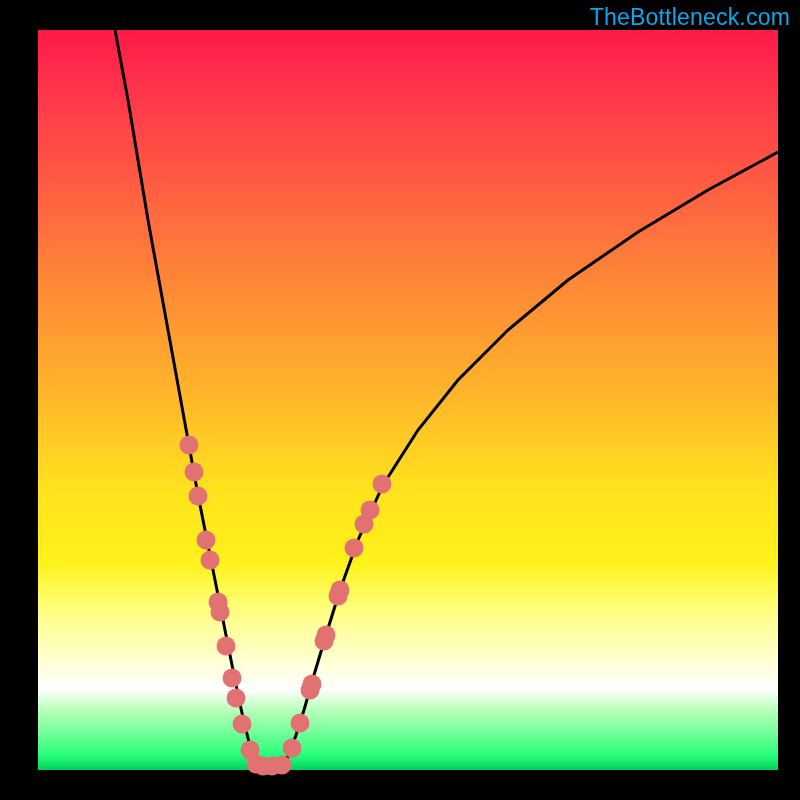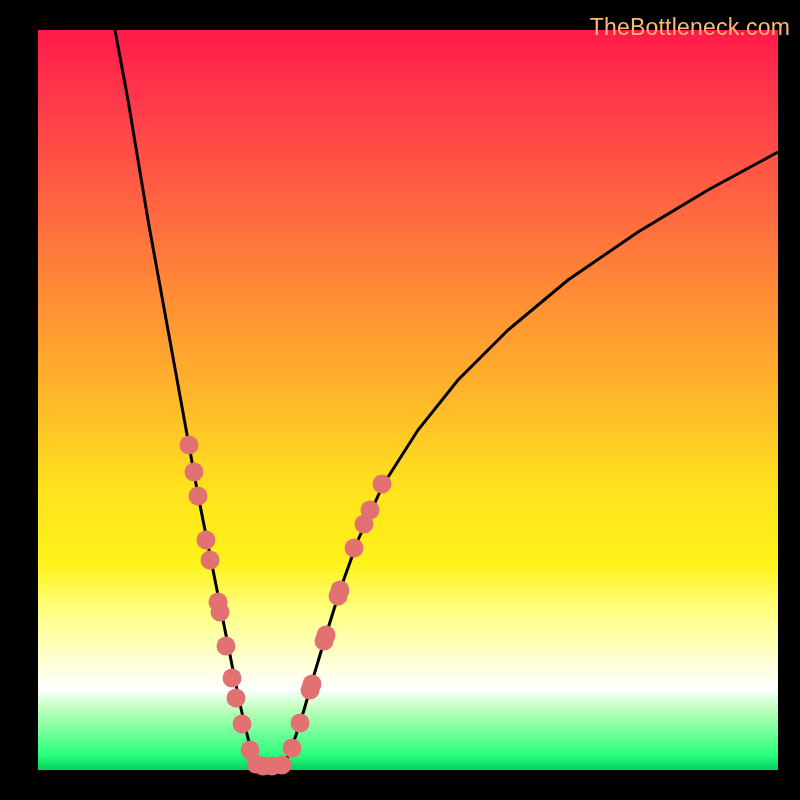"TheBottleneck.com" .watermark { color: #fdba74 -> #0ea5e9; top: 14px -> 4px }
